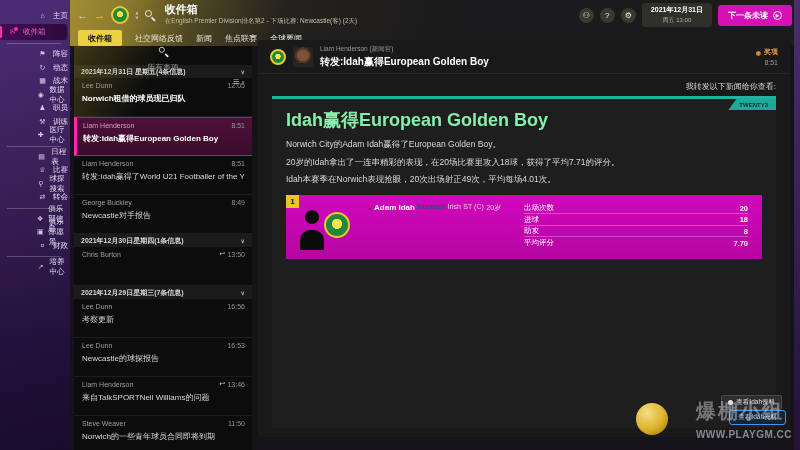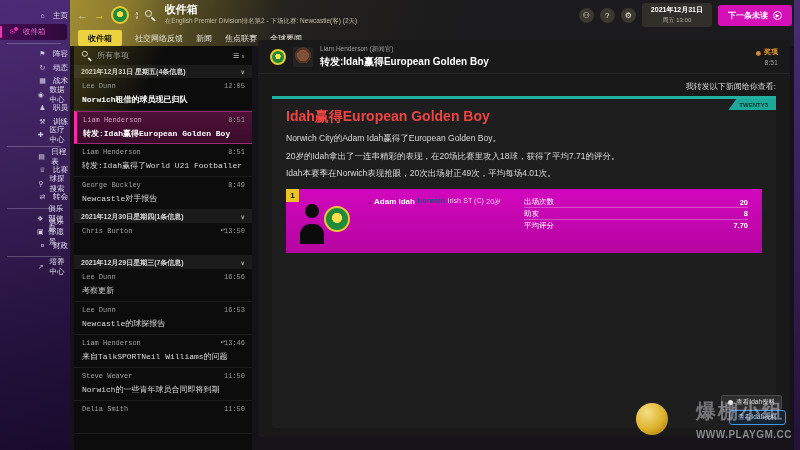"所有事项" .searchrow { flex-direction: none -> column }
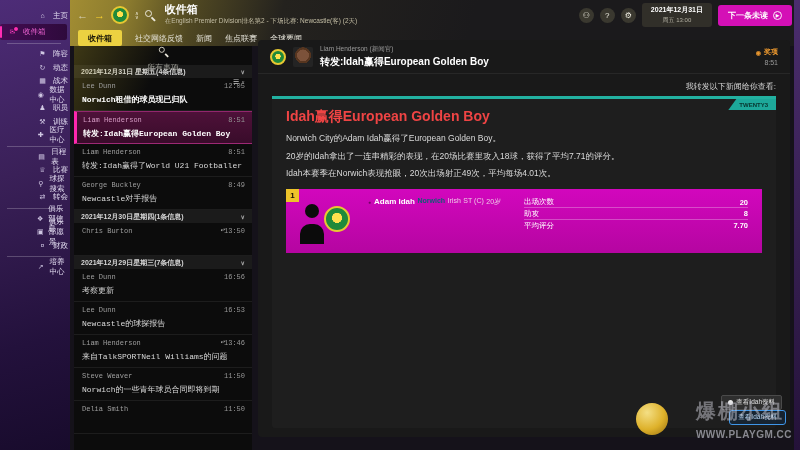"Norwich租借的球员现已归队" .mailitem { font-family: Liberation Mono, monospace -> none; height: 33px -> 39px }
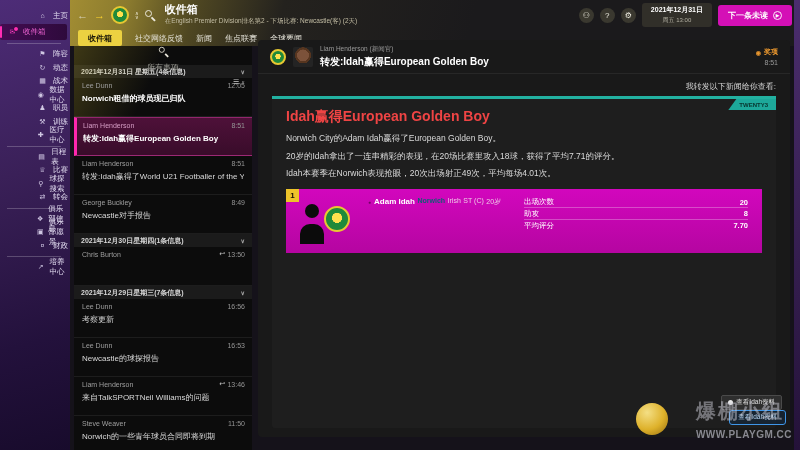"Idah赢得European Golden Boy" .arttitle { color: #ef4444 -> #86efac; font-size: 14px -> 18px }
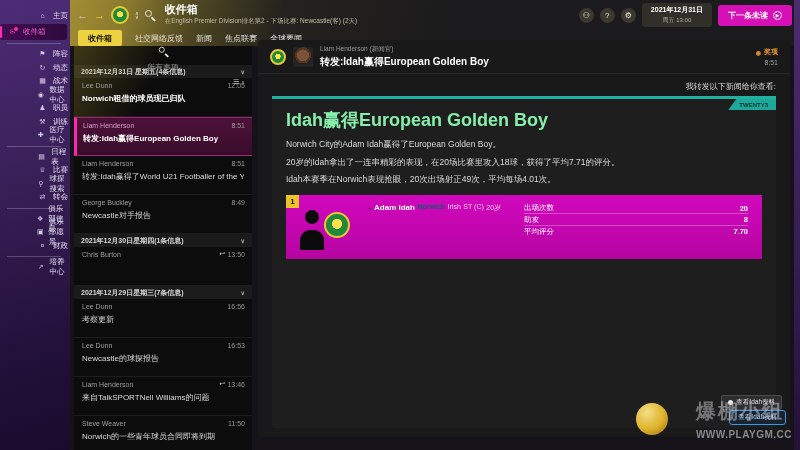"进球" div.statrow { html: none -> <div> <span>进球</span> <span>18</span> </div> }
